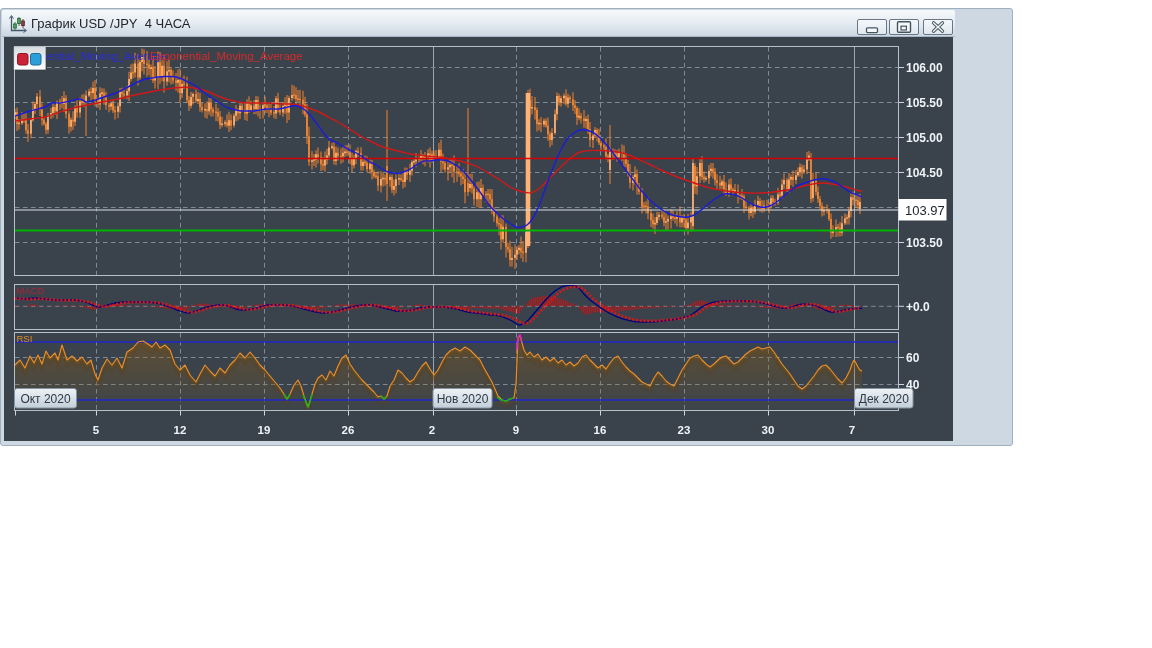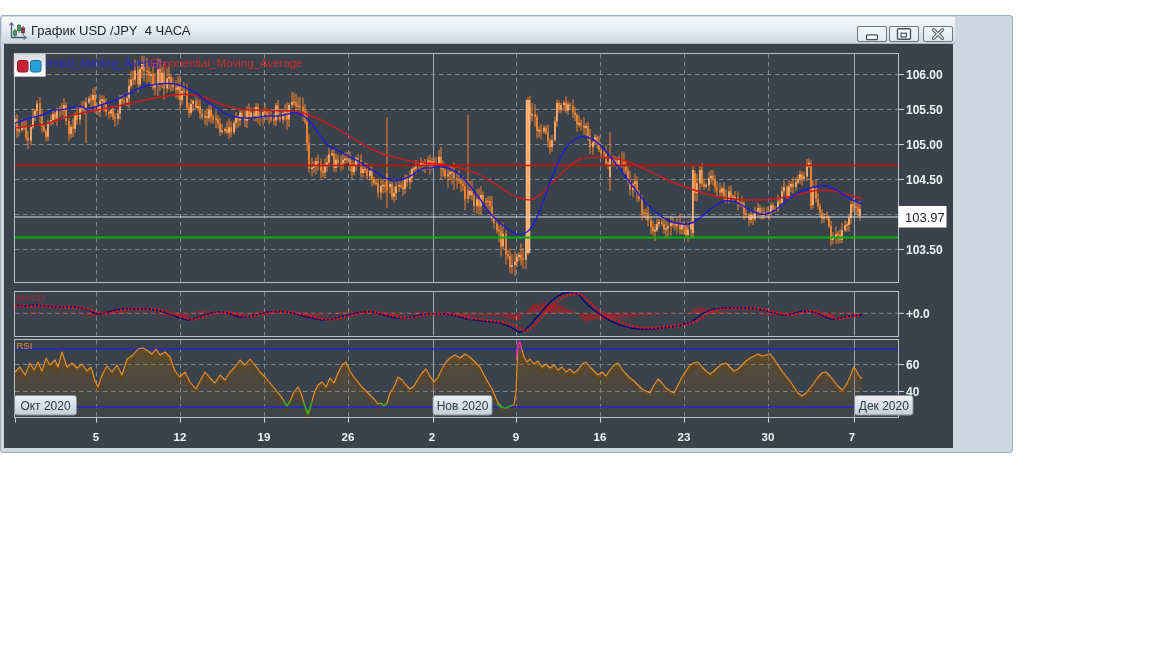"График USD /JPY 4 ЧАСА" #win { top: 15px -> 8px }
